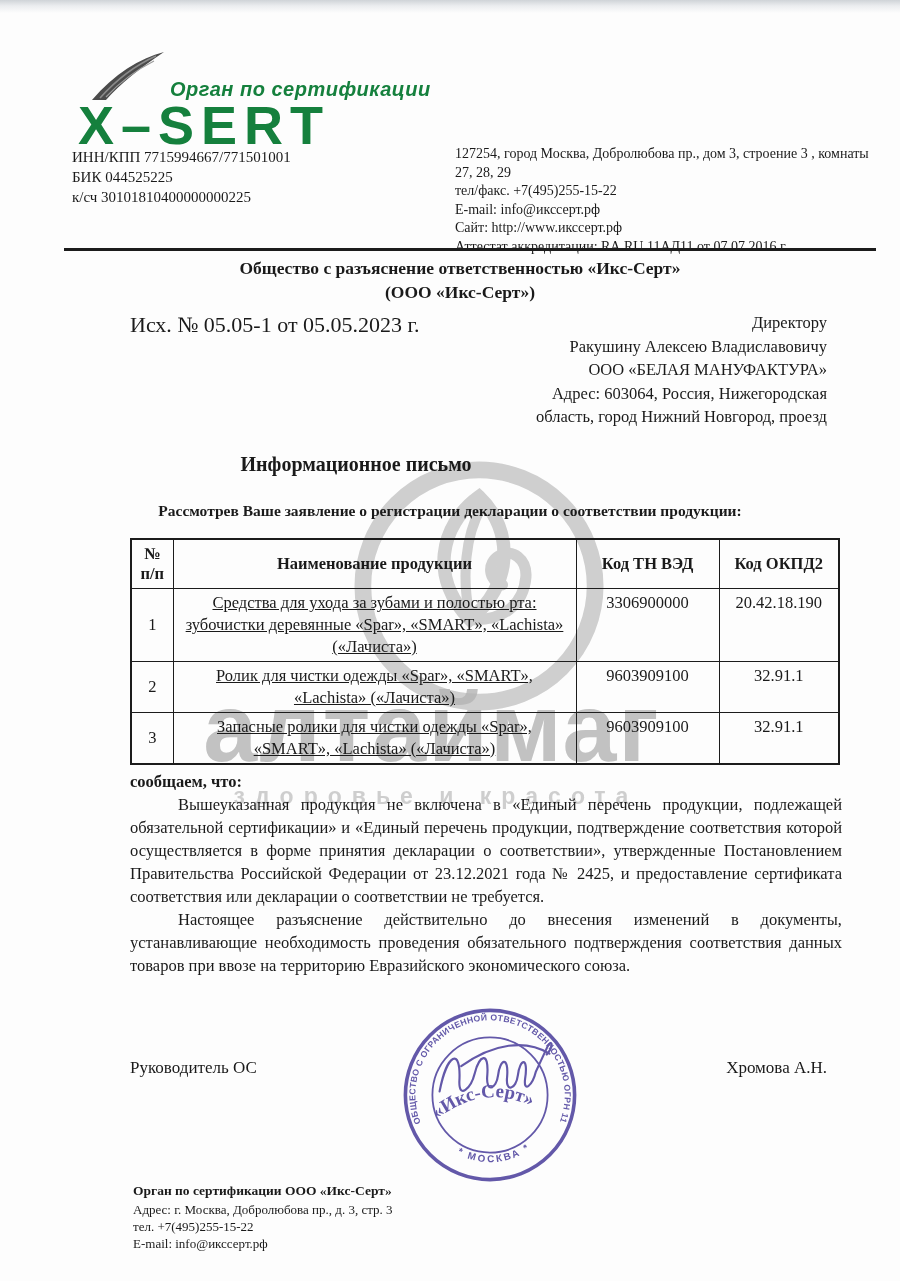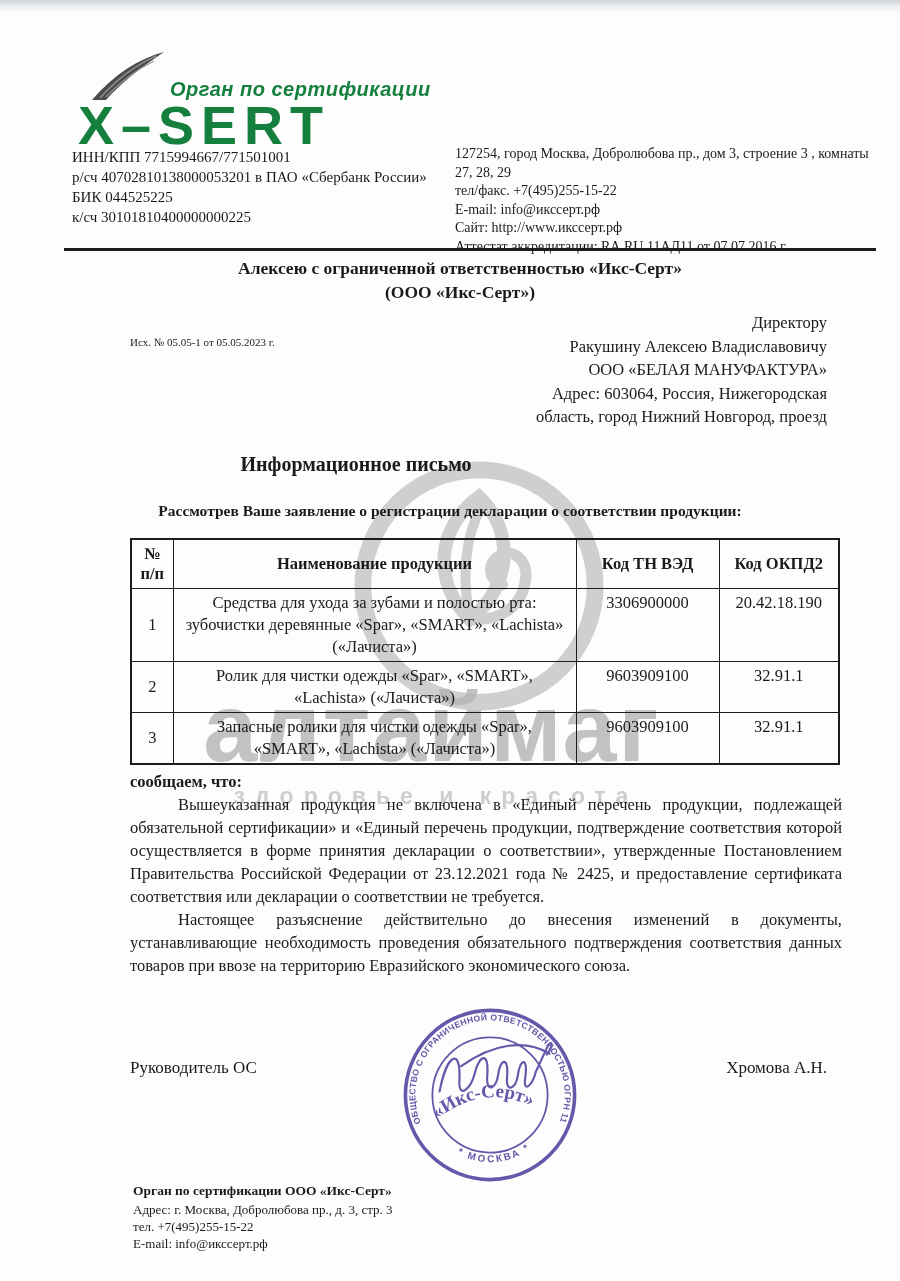"р/сч 40702810138000053201 в ПАО" div { html: <div>р/сч 40702810138000053201 в ПАО «Сбербанк России»</div> -> none }
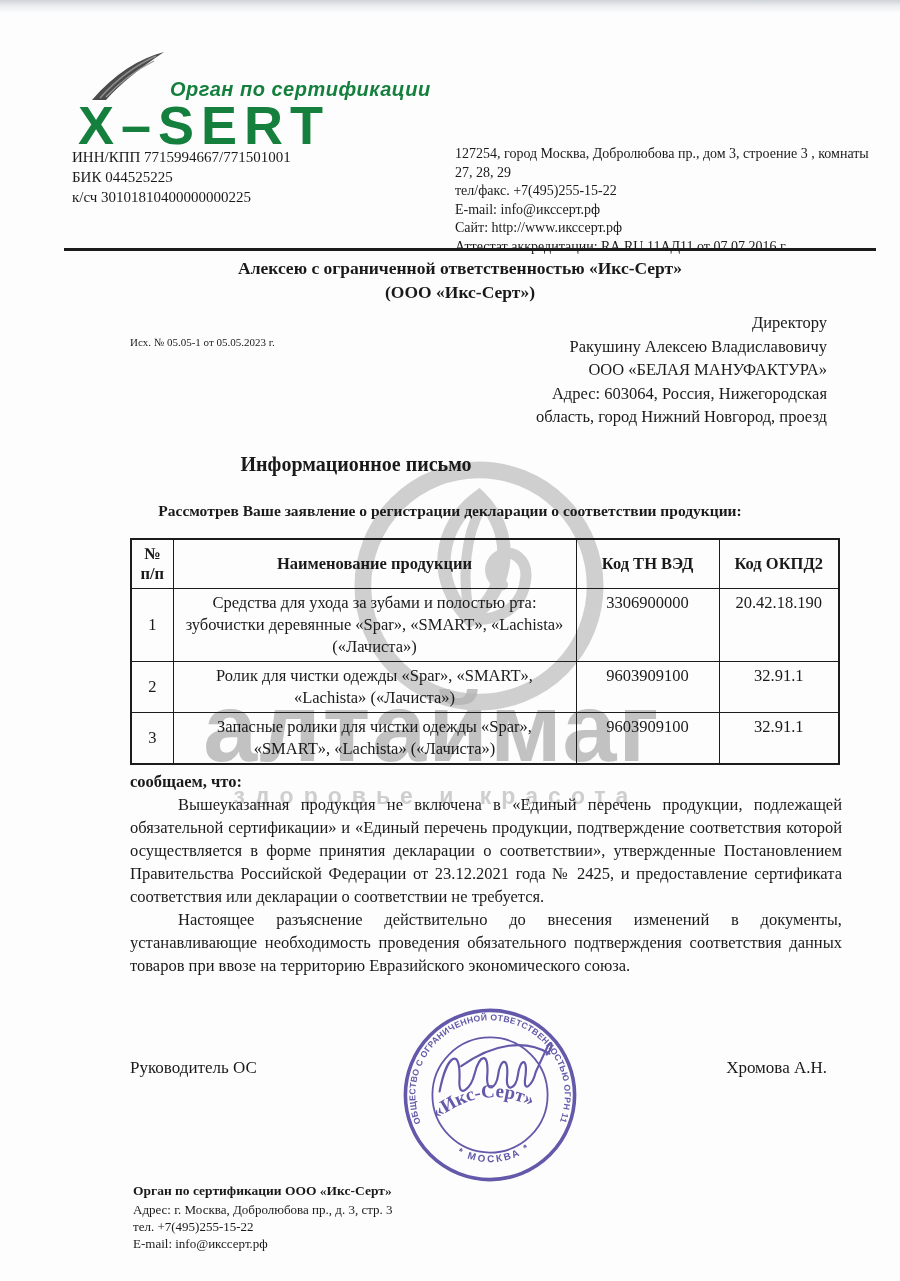"Алексею с ограниченной ответственностью" div { text: Алексею с ограниченной -> Общество с разъяснение }
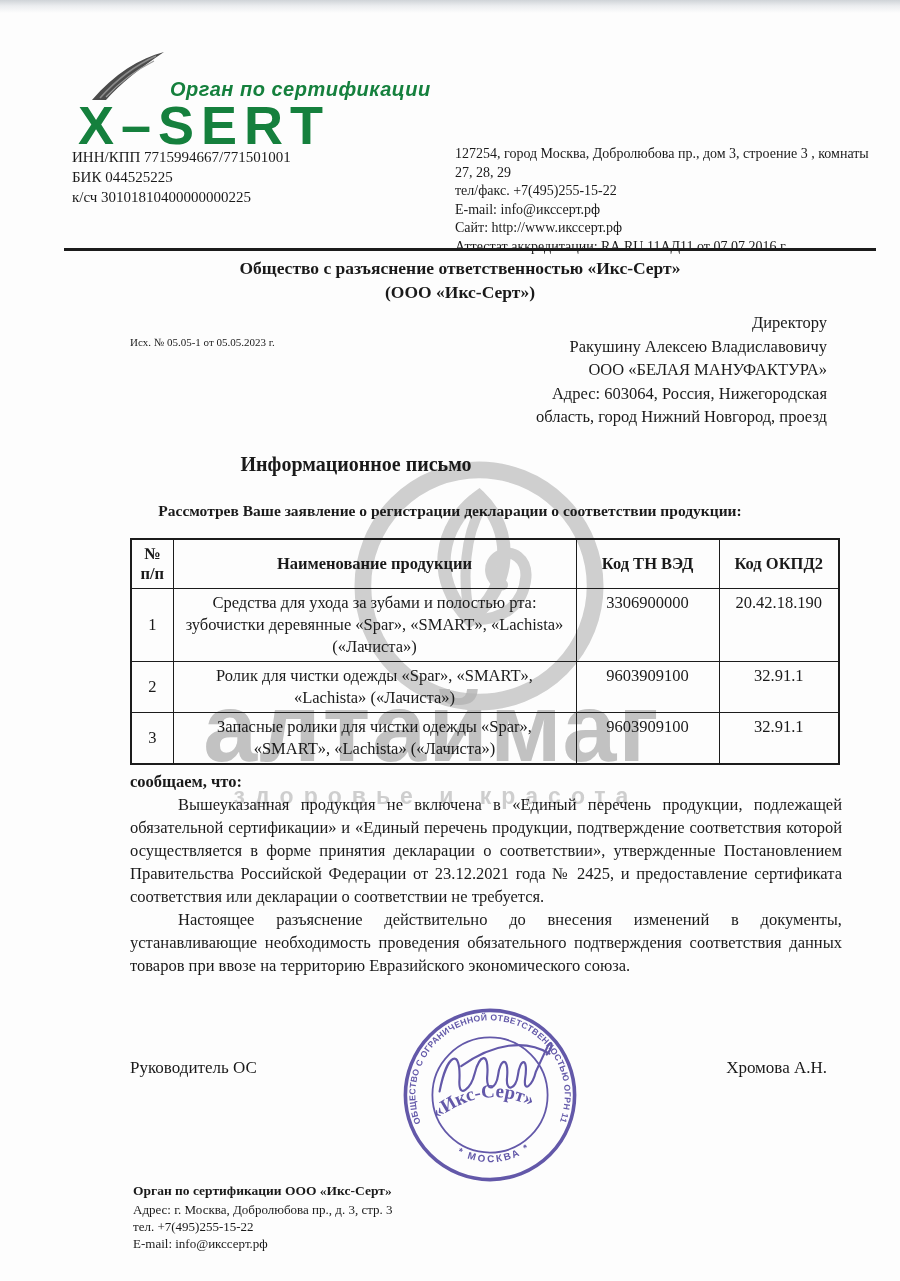"Исх. № 05.05-1 от 05.05.2023" .ref-line { font-size: 11px -> 22px; margin-top: 24px -> none }
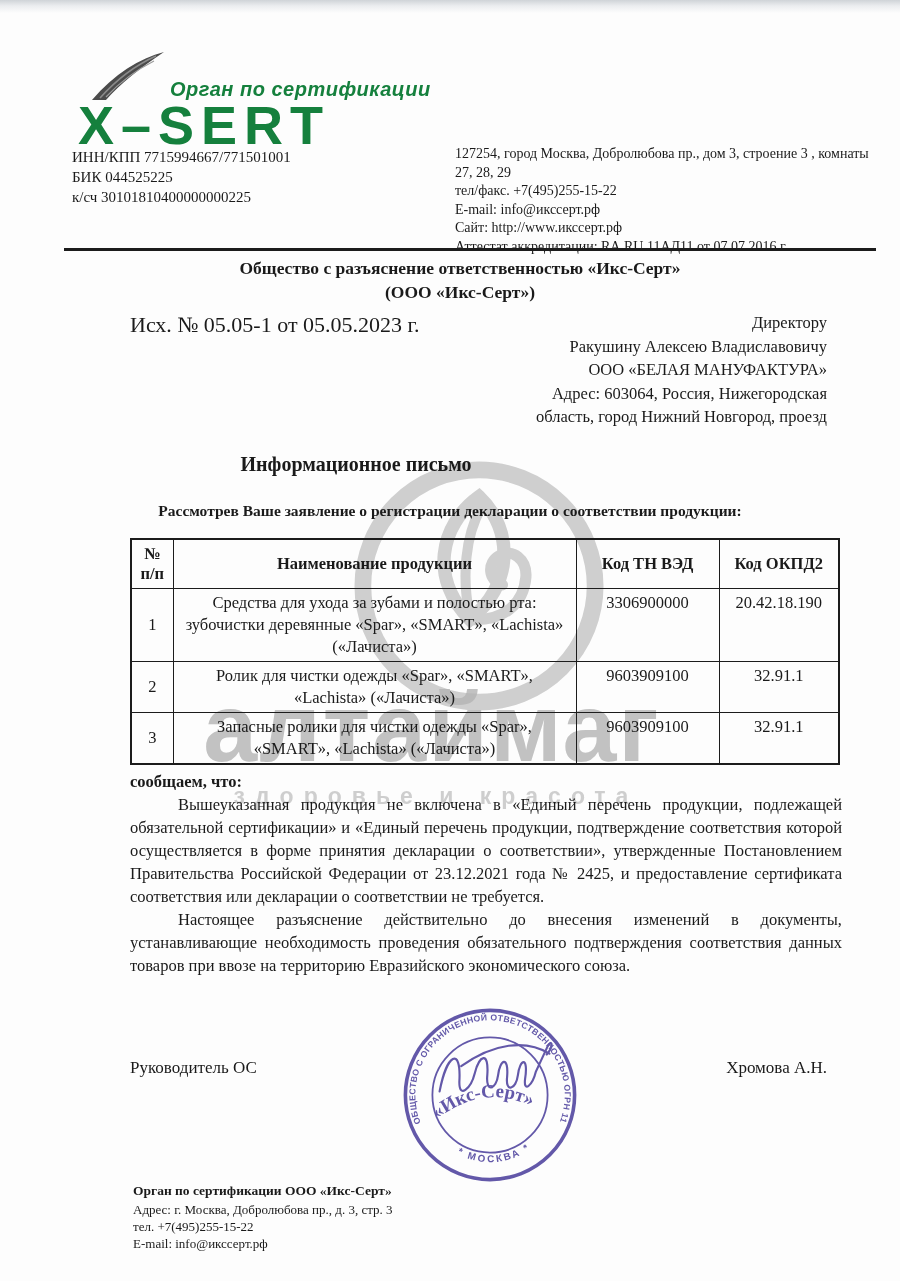"Средства для ухода за зубами" td.cell-name { text-decoration: none -> underline }
